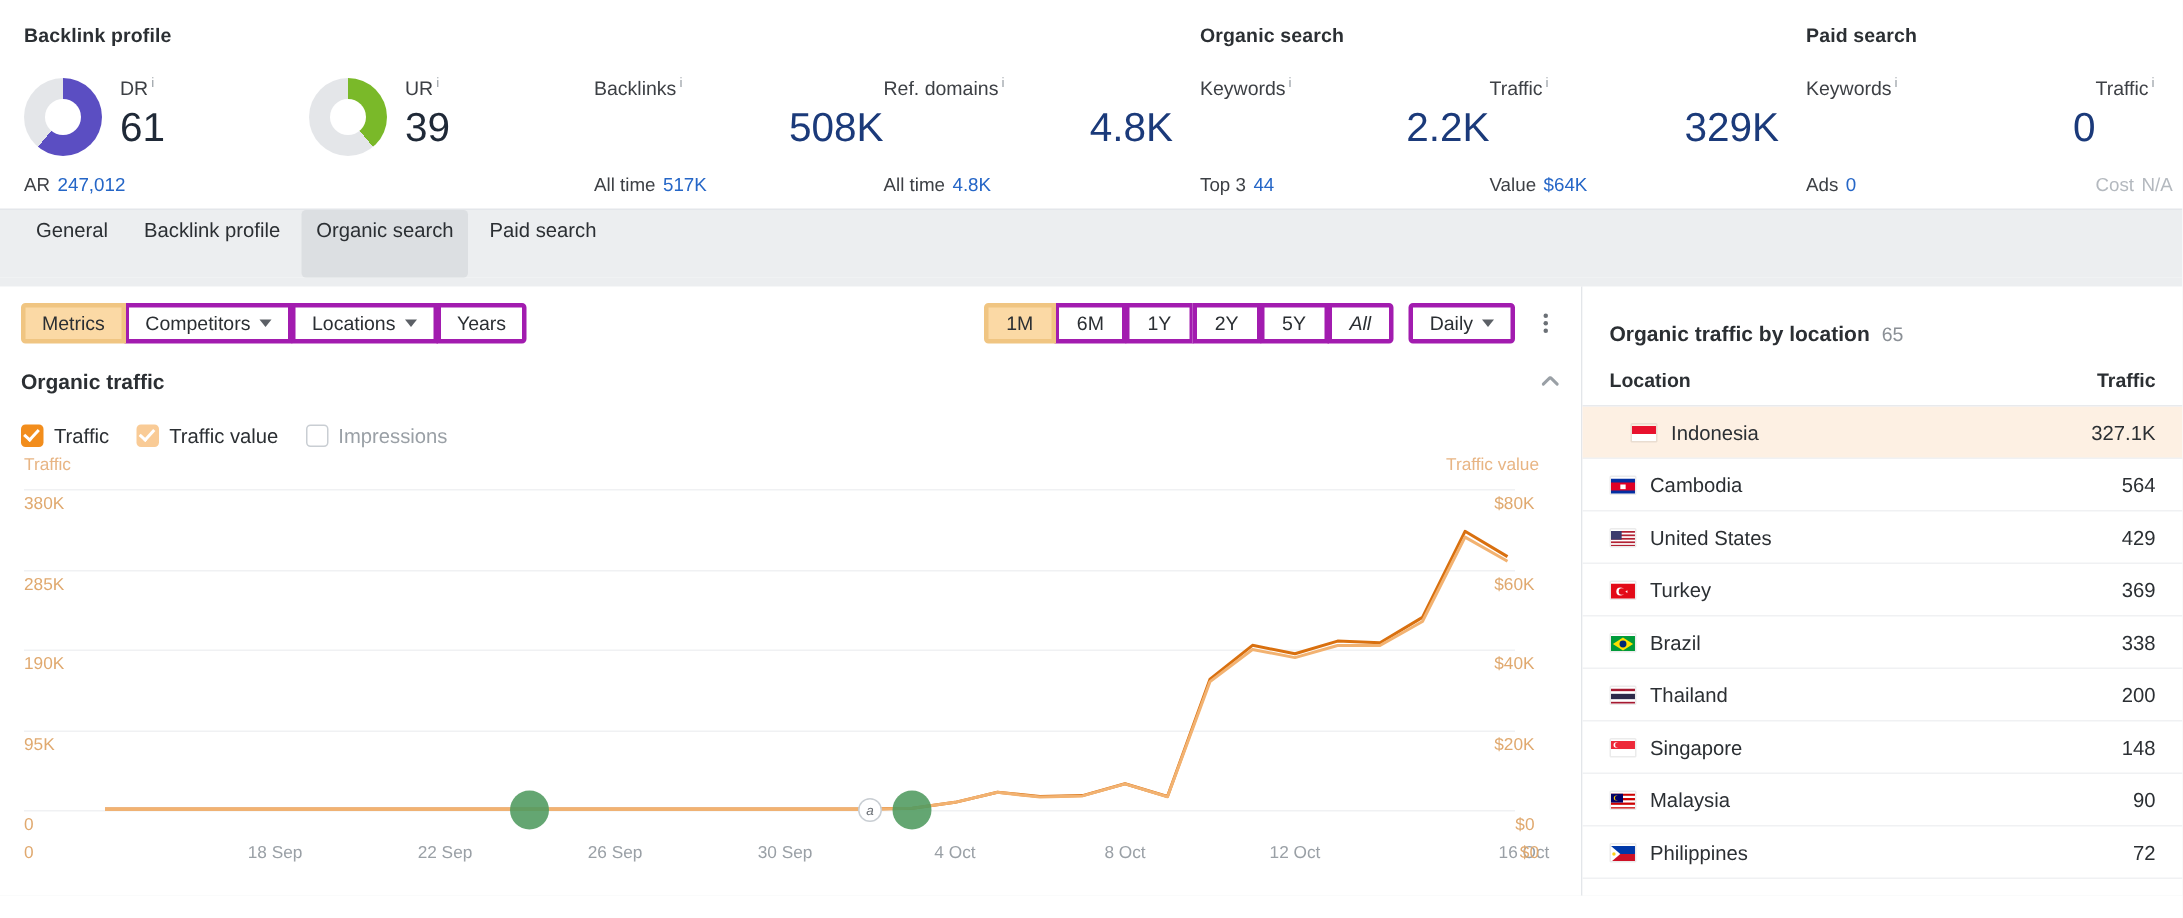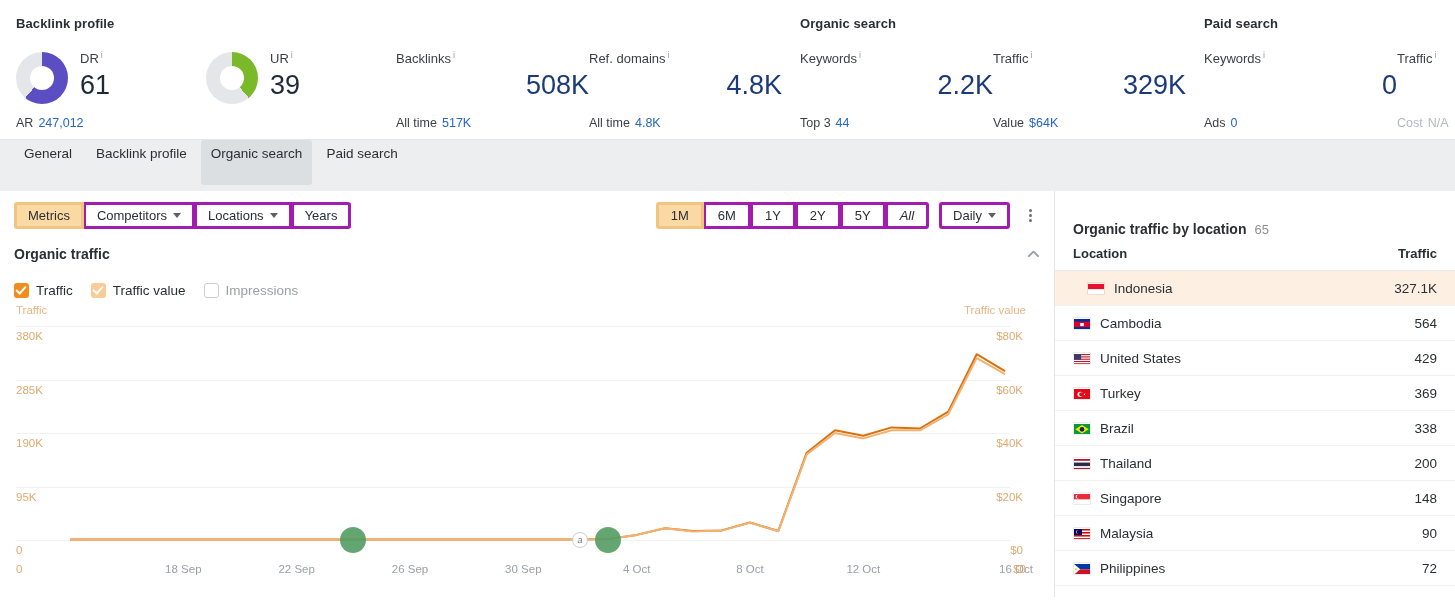"Organic traffic by location" .rp-head { align-items: flex-end -> center }
